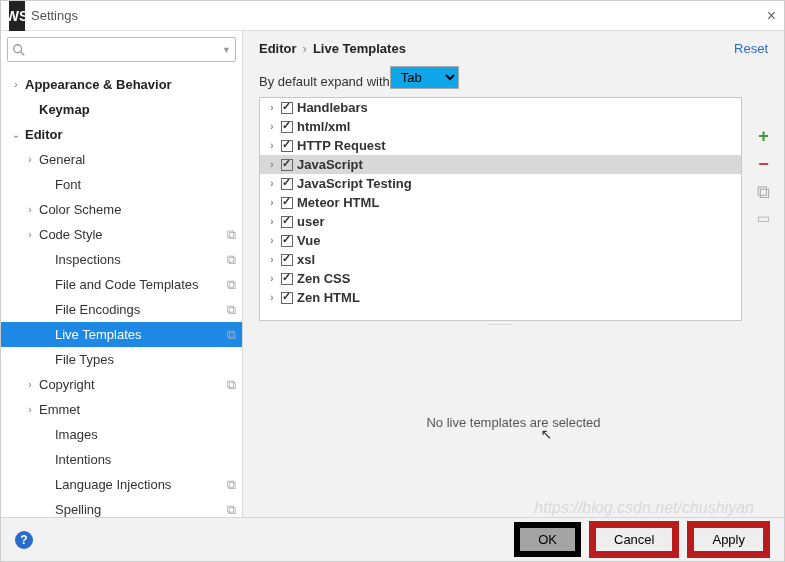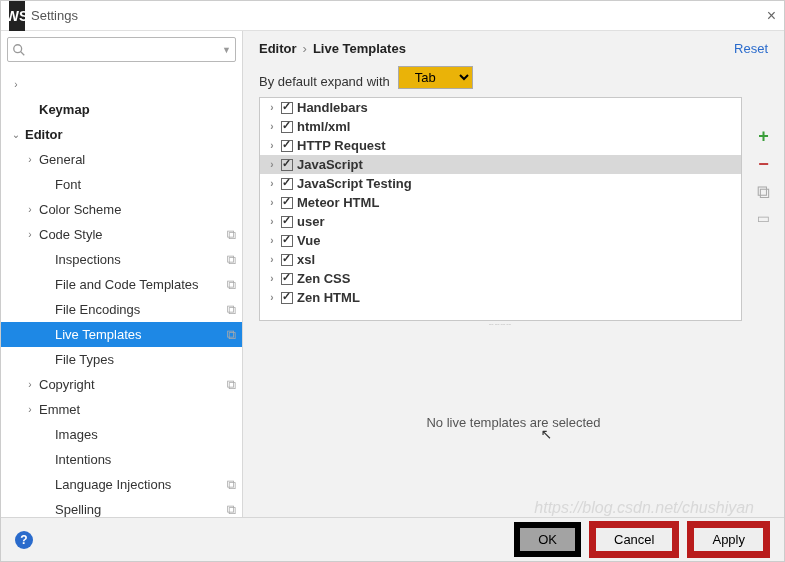"Appearance & Behavior" span.nlabel { html: none -> <span>Appearance &amp; Behavior</span> }
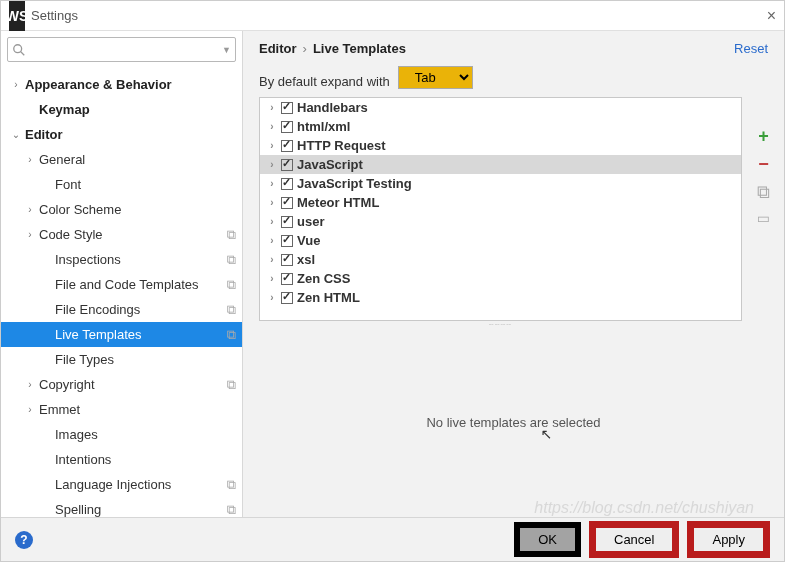"Tab" .optrow select { background: #eab308 -> #0ea5e9; margin-left: 8px -> 0; padding: 2px 20px 2px 12px -> 2px 20px 2px 6px }
